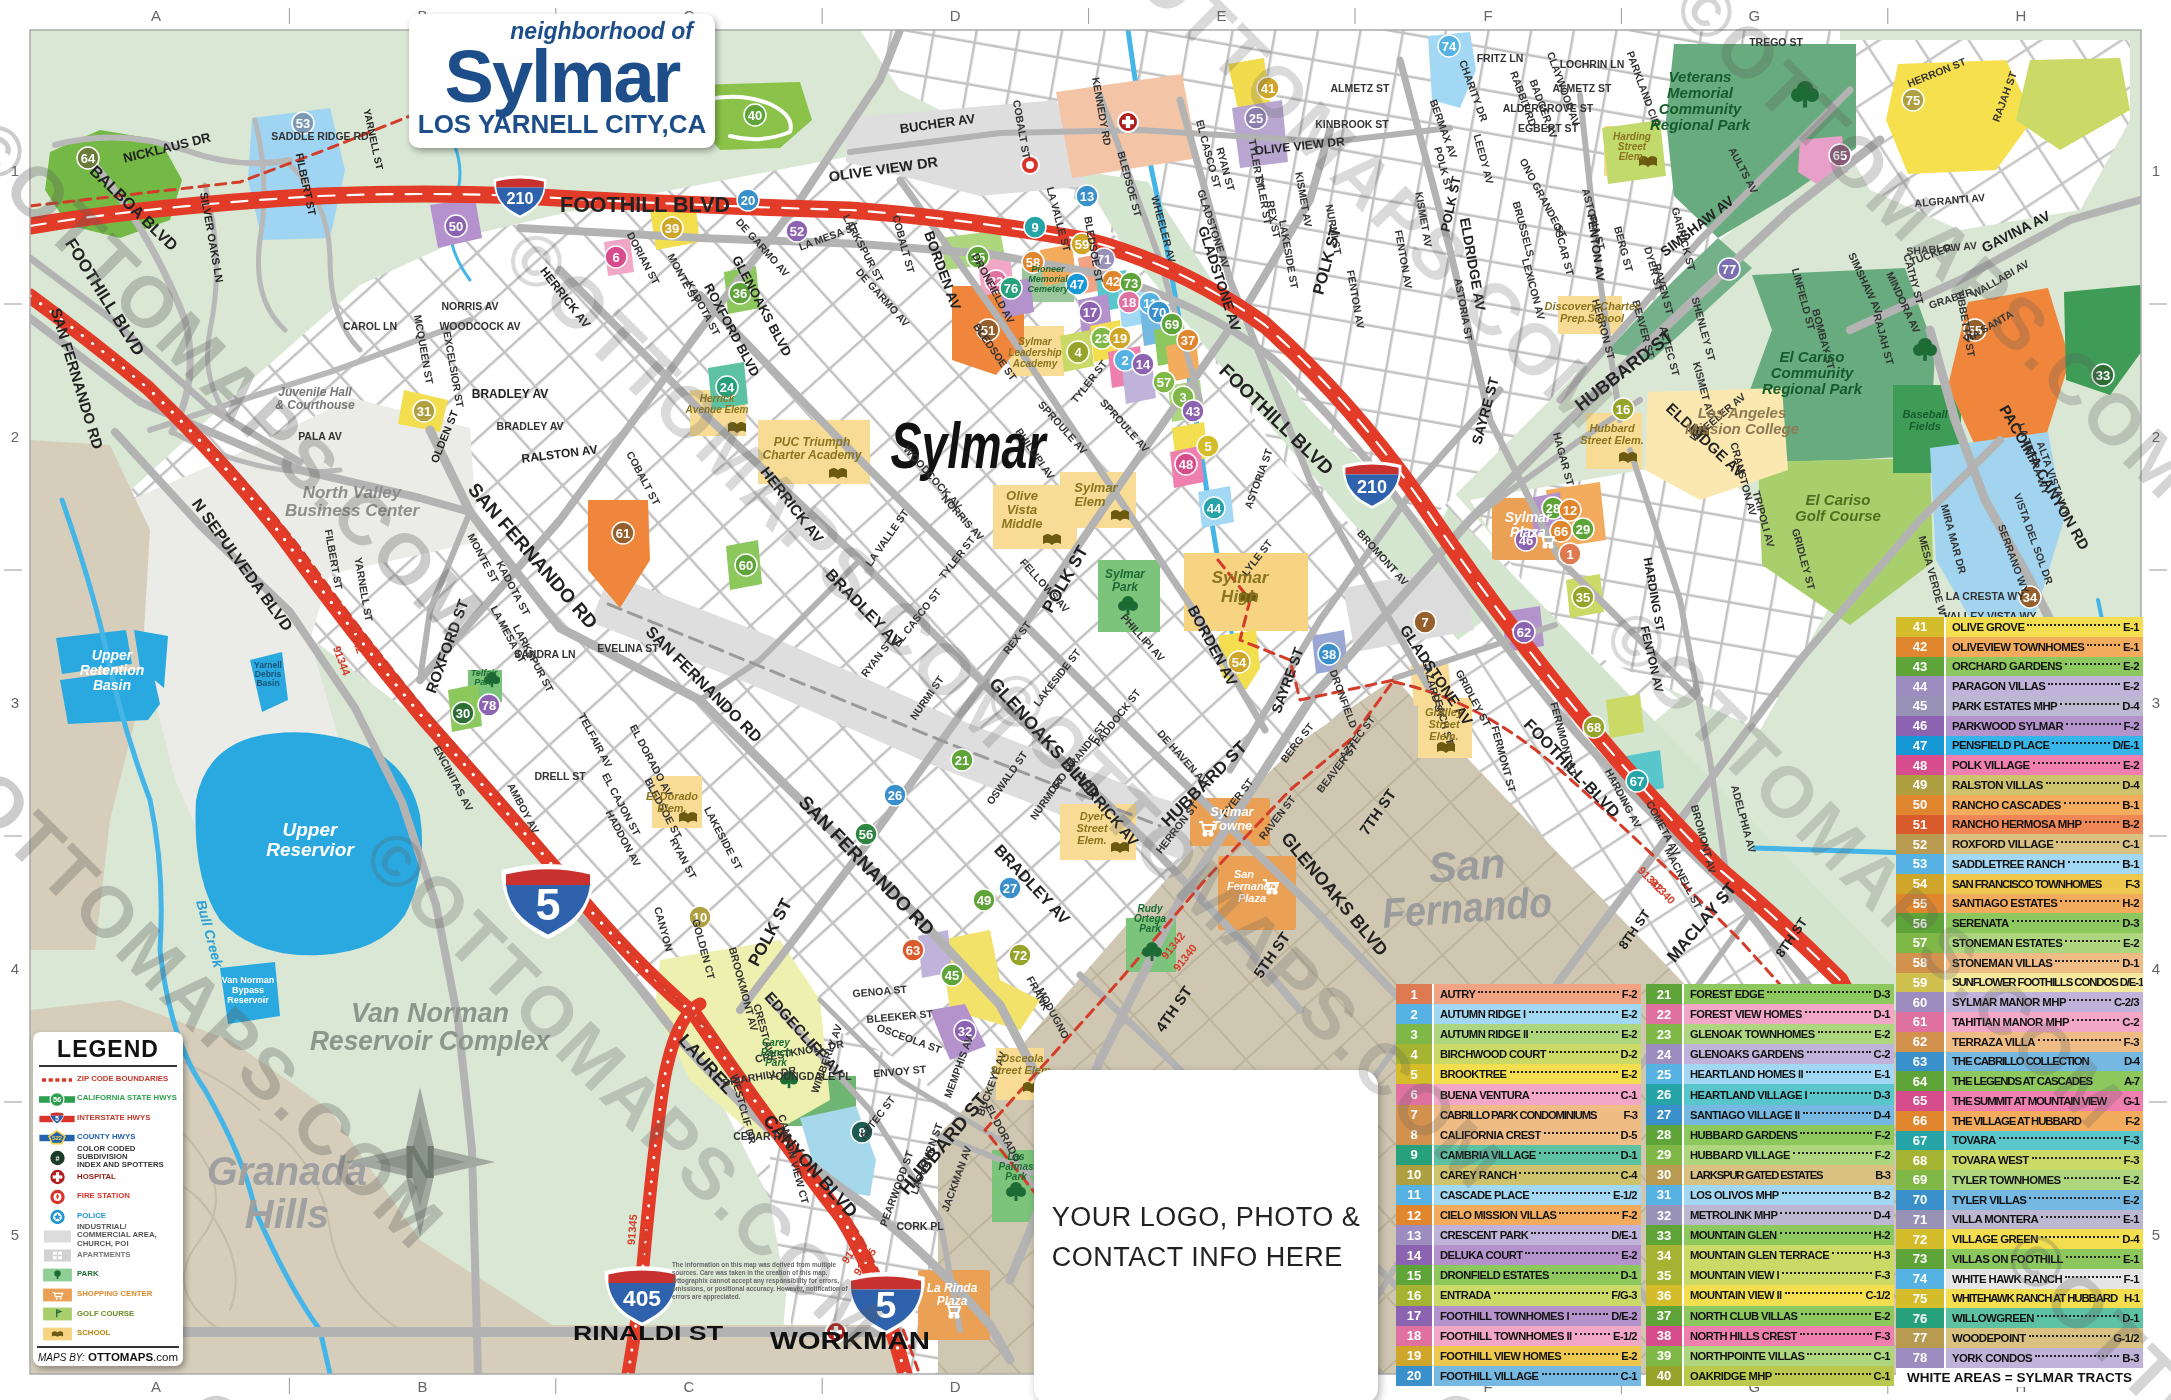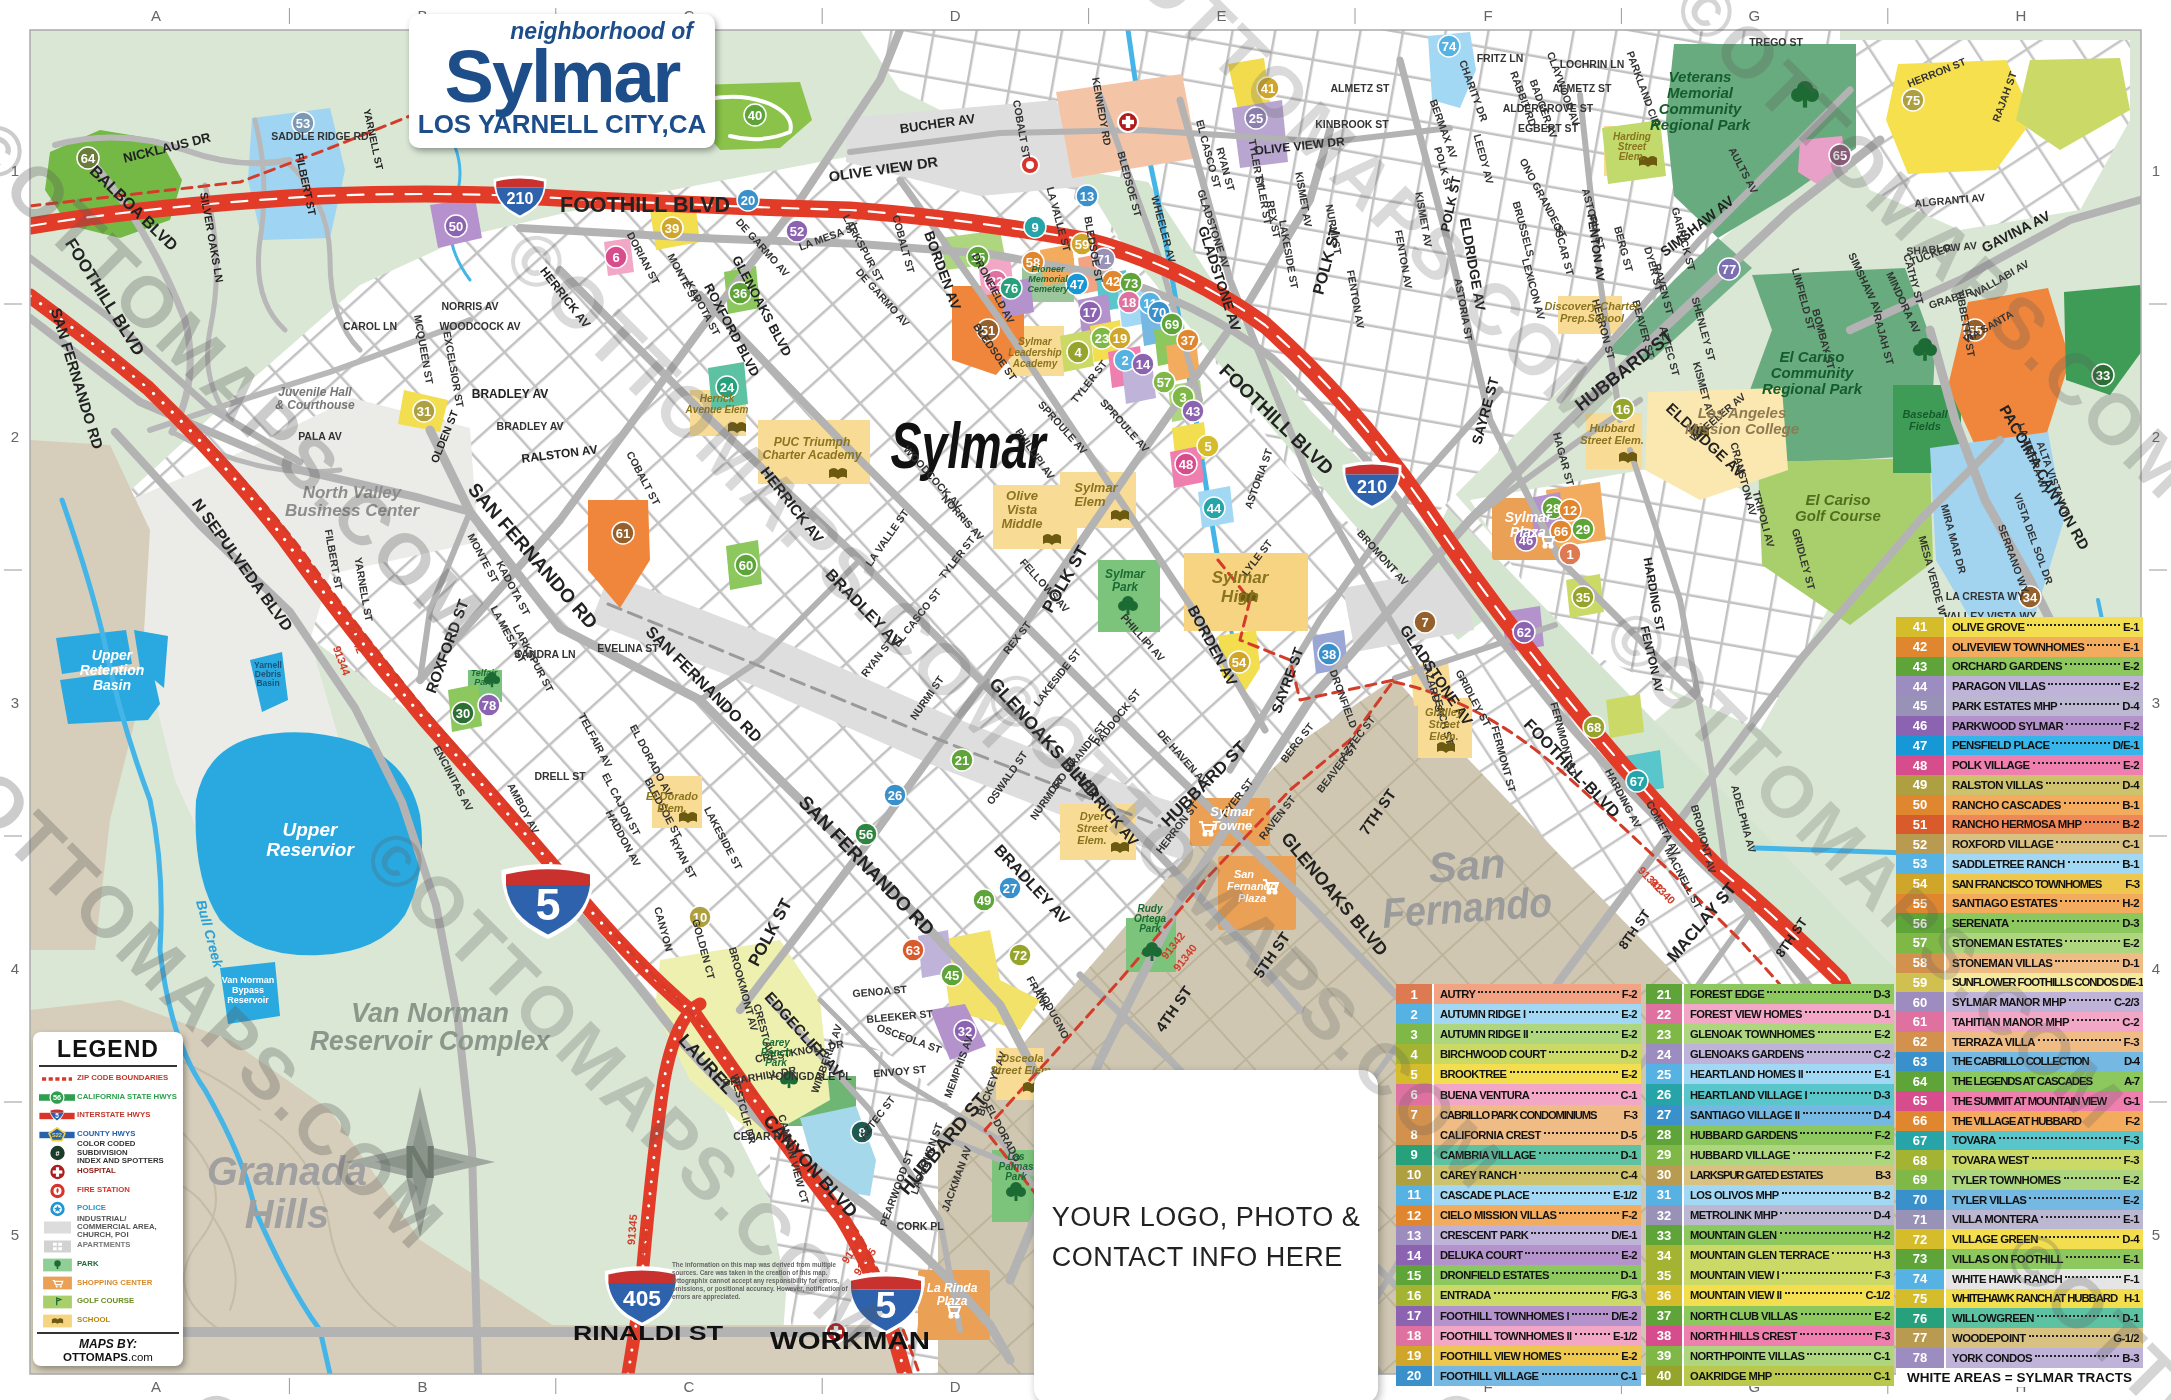"MAPS BY:" #legend .foot i { font-size: 12px -> 10px; font-weight: bold -> none }
